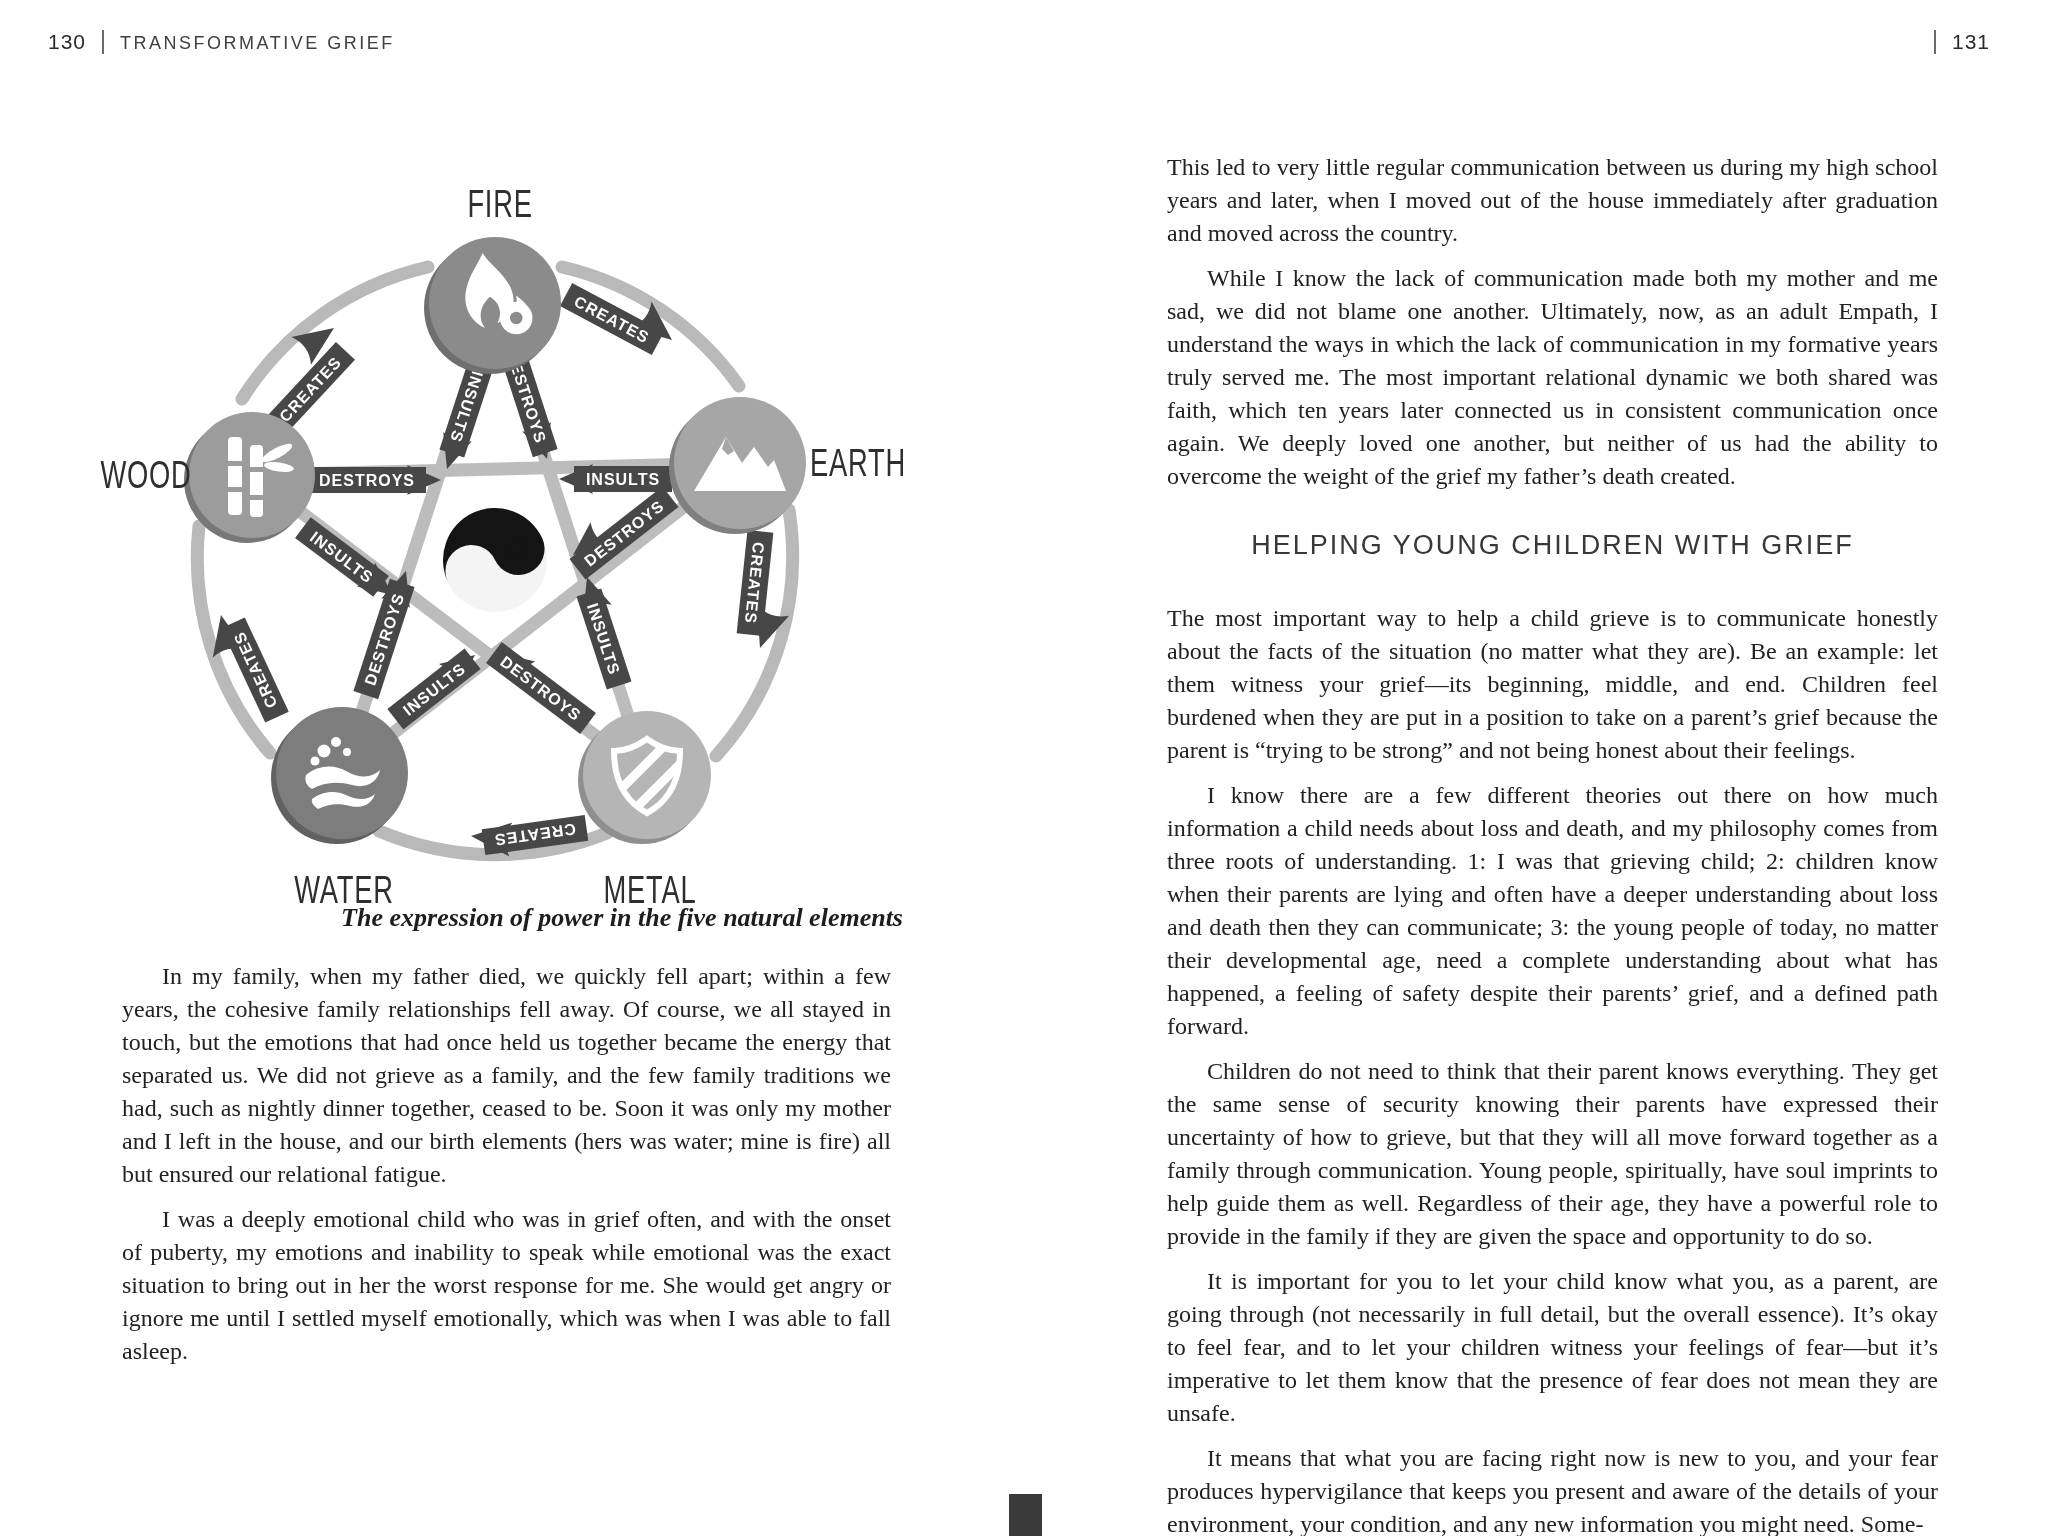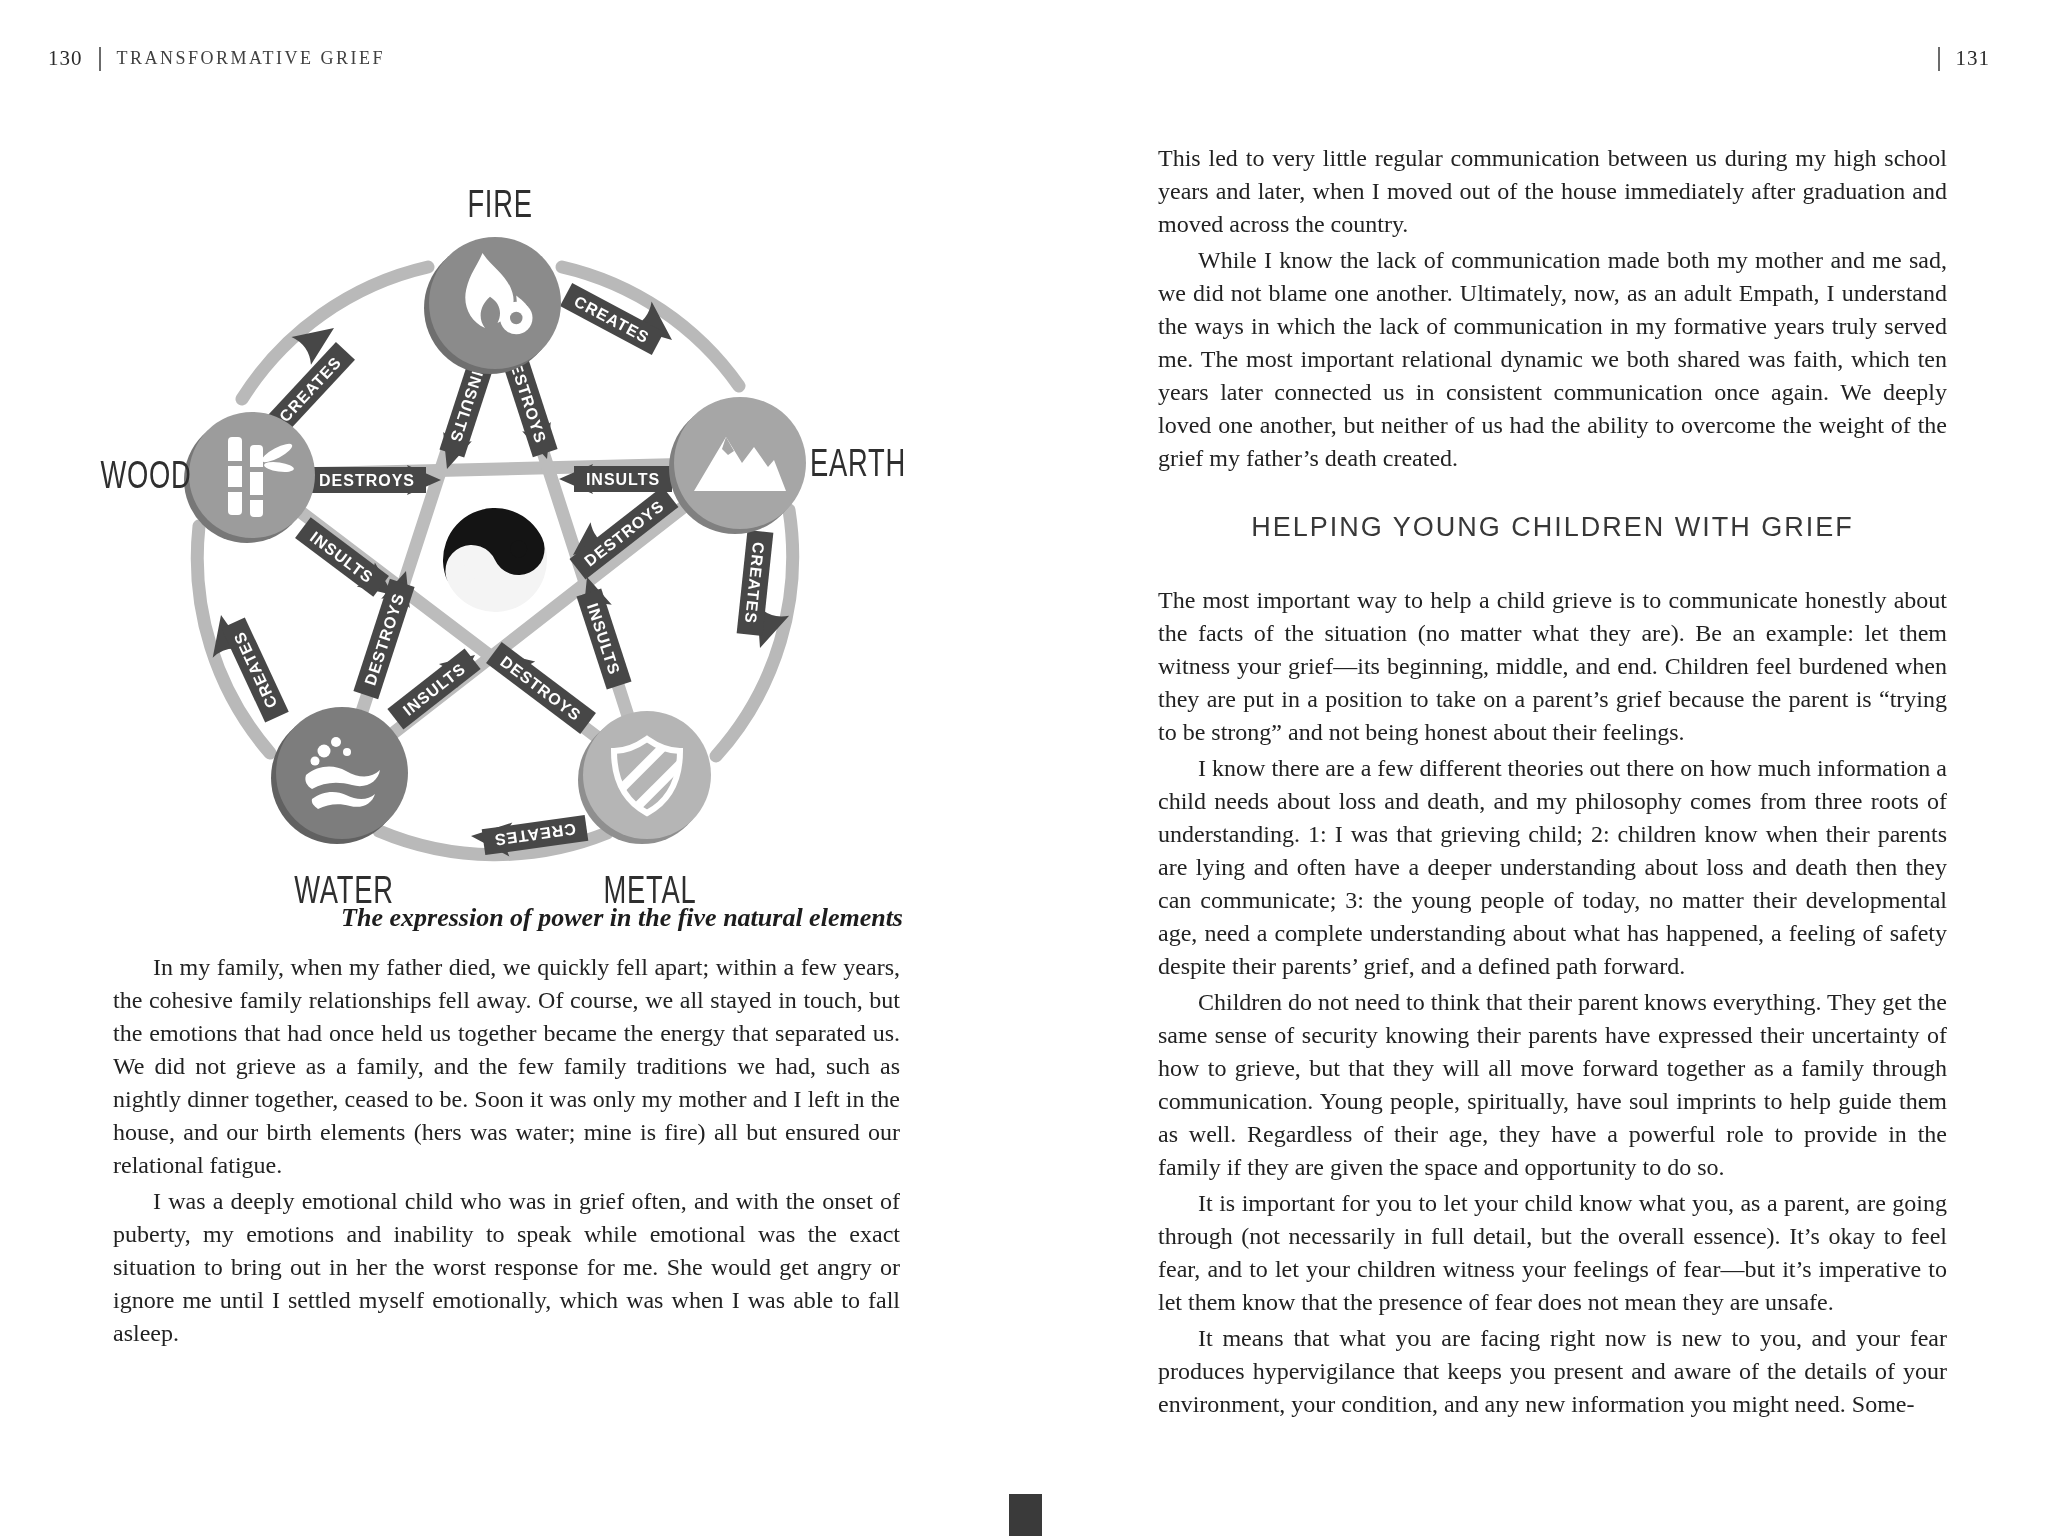"130" .running-header { align-items: center -> flex-end; font-family: Liberation Serif, serif -> Liberation Sans, sans-serif; top: 46px -> 30px }
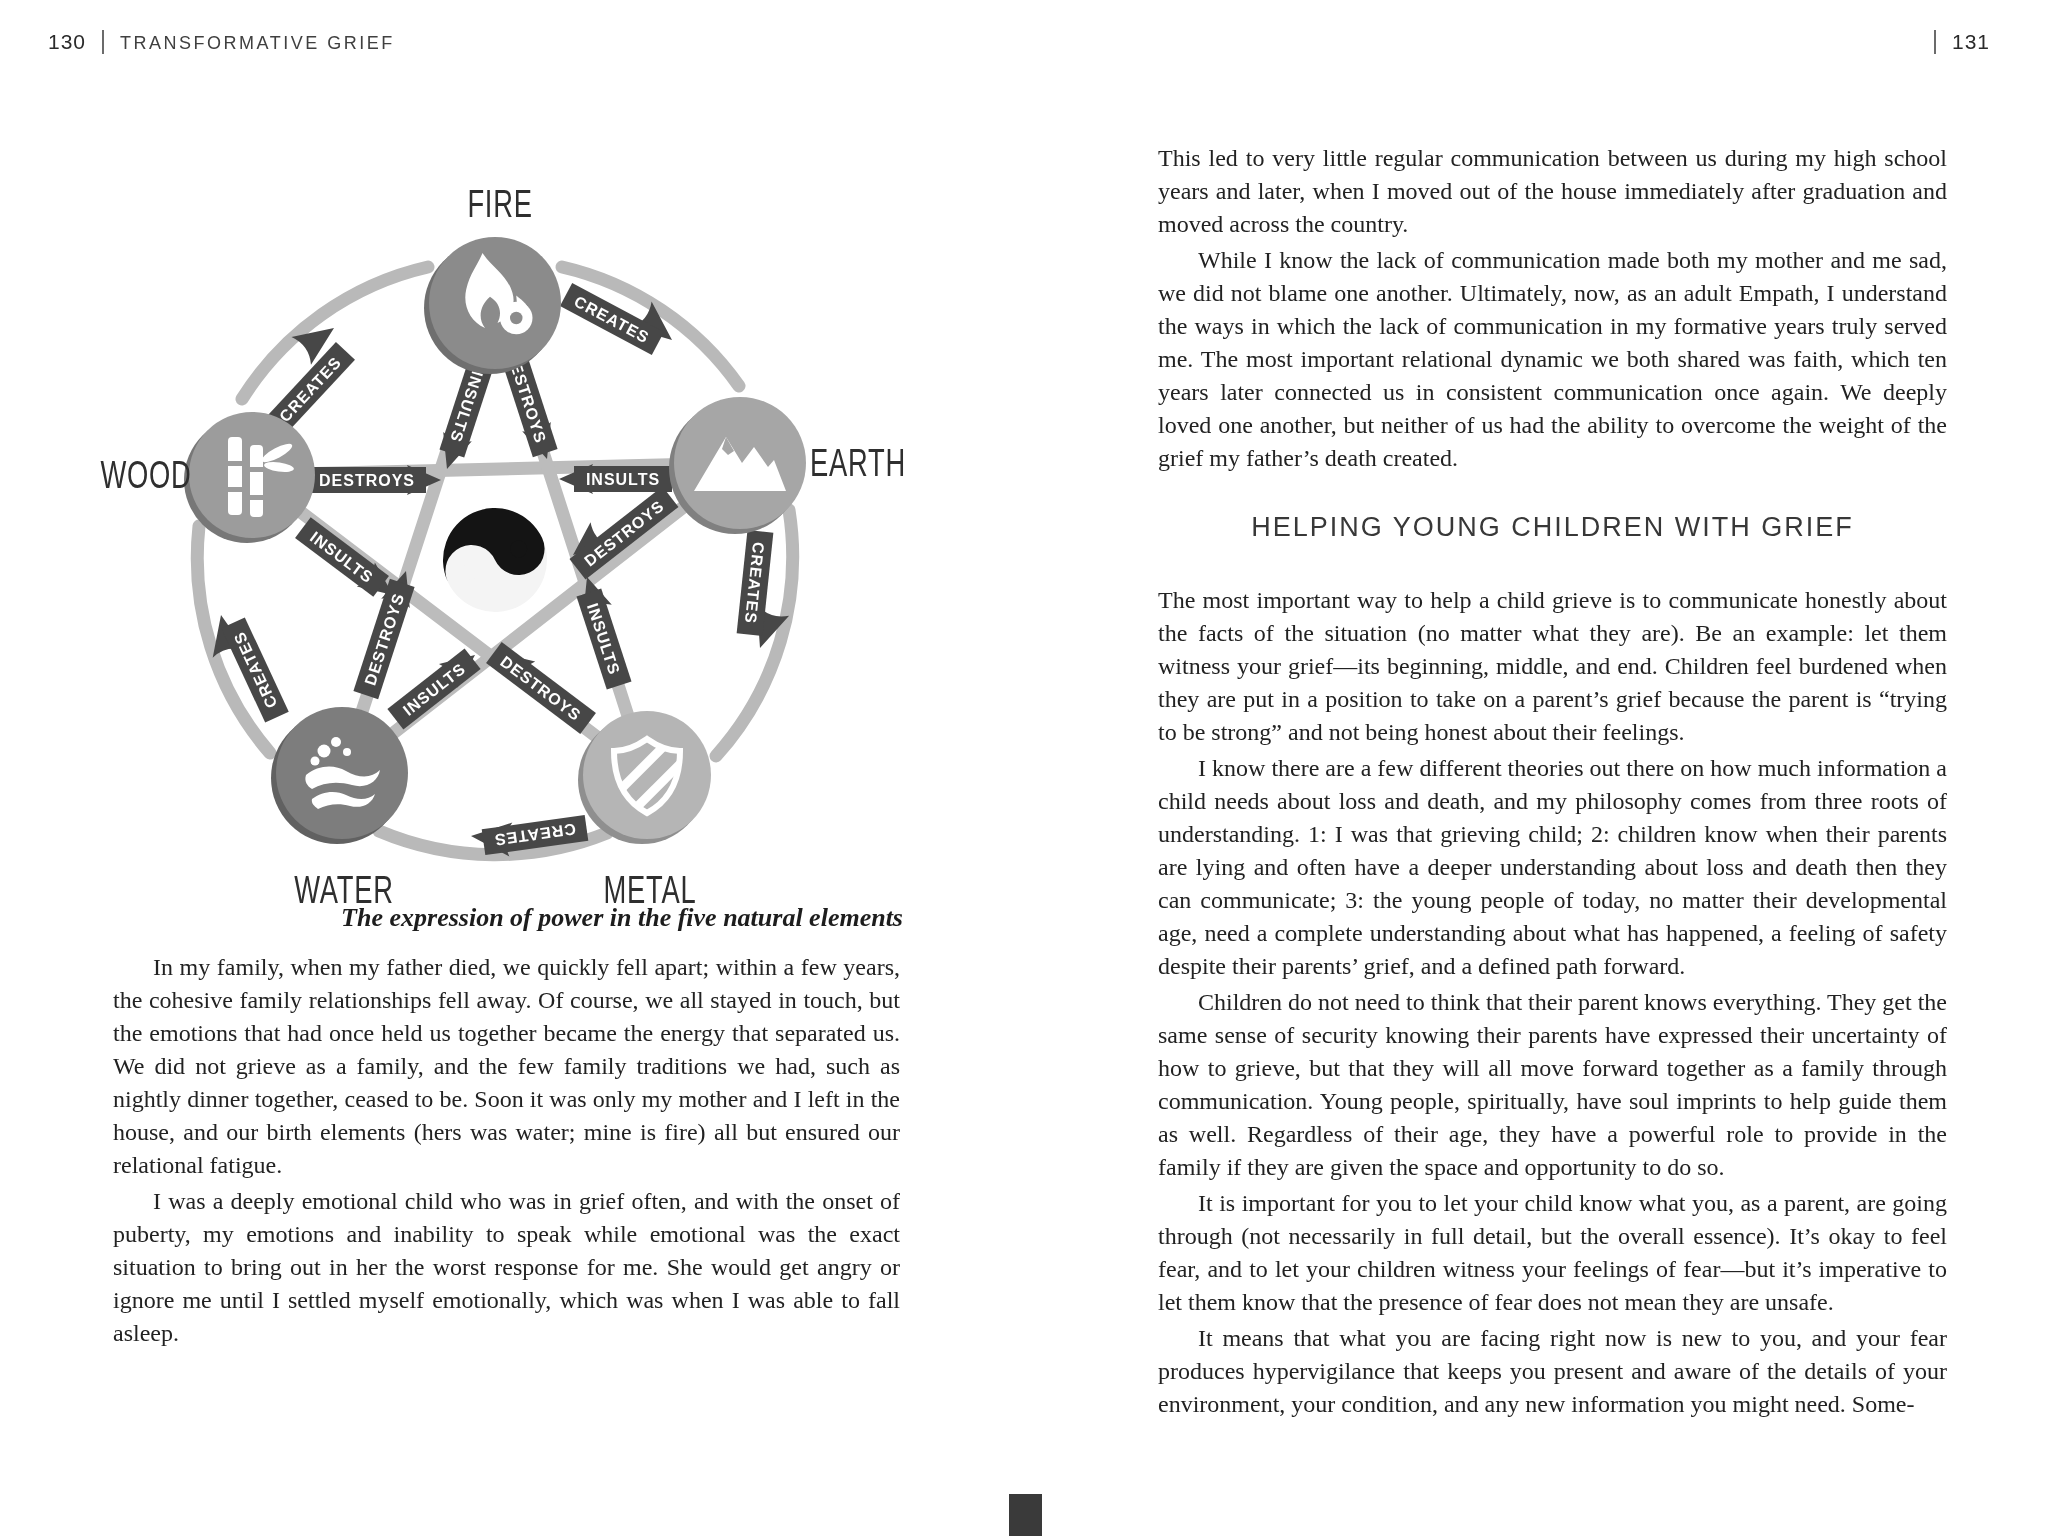"This led to very little" .para { margin: 3px -> 12px }
